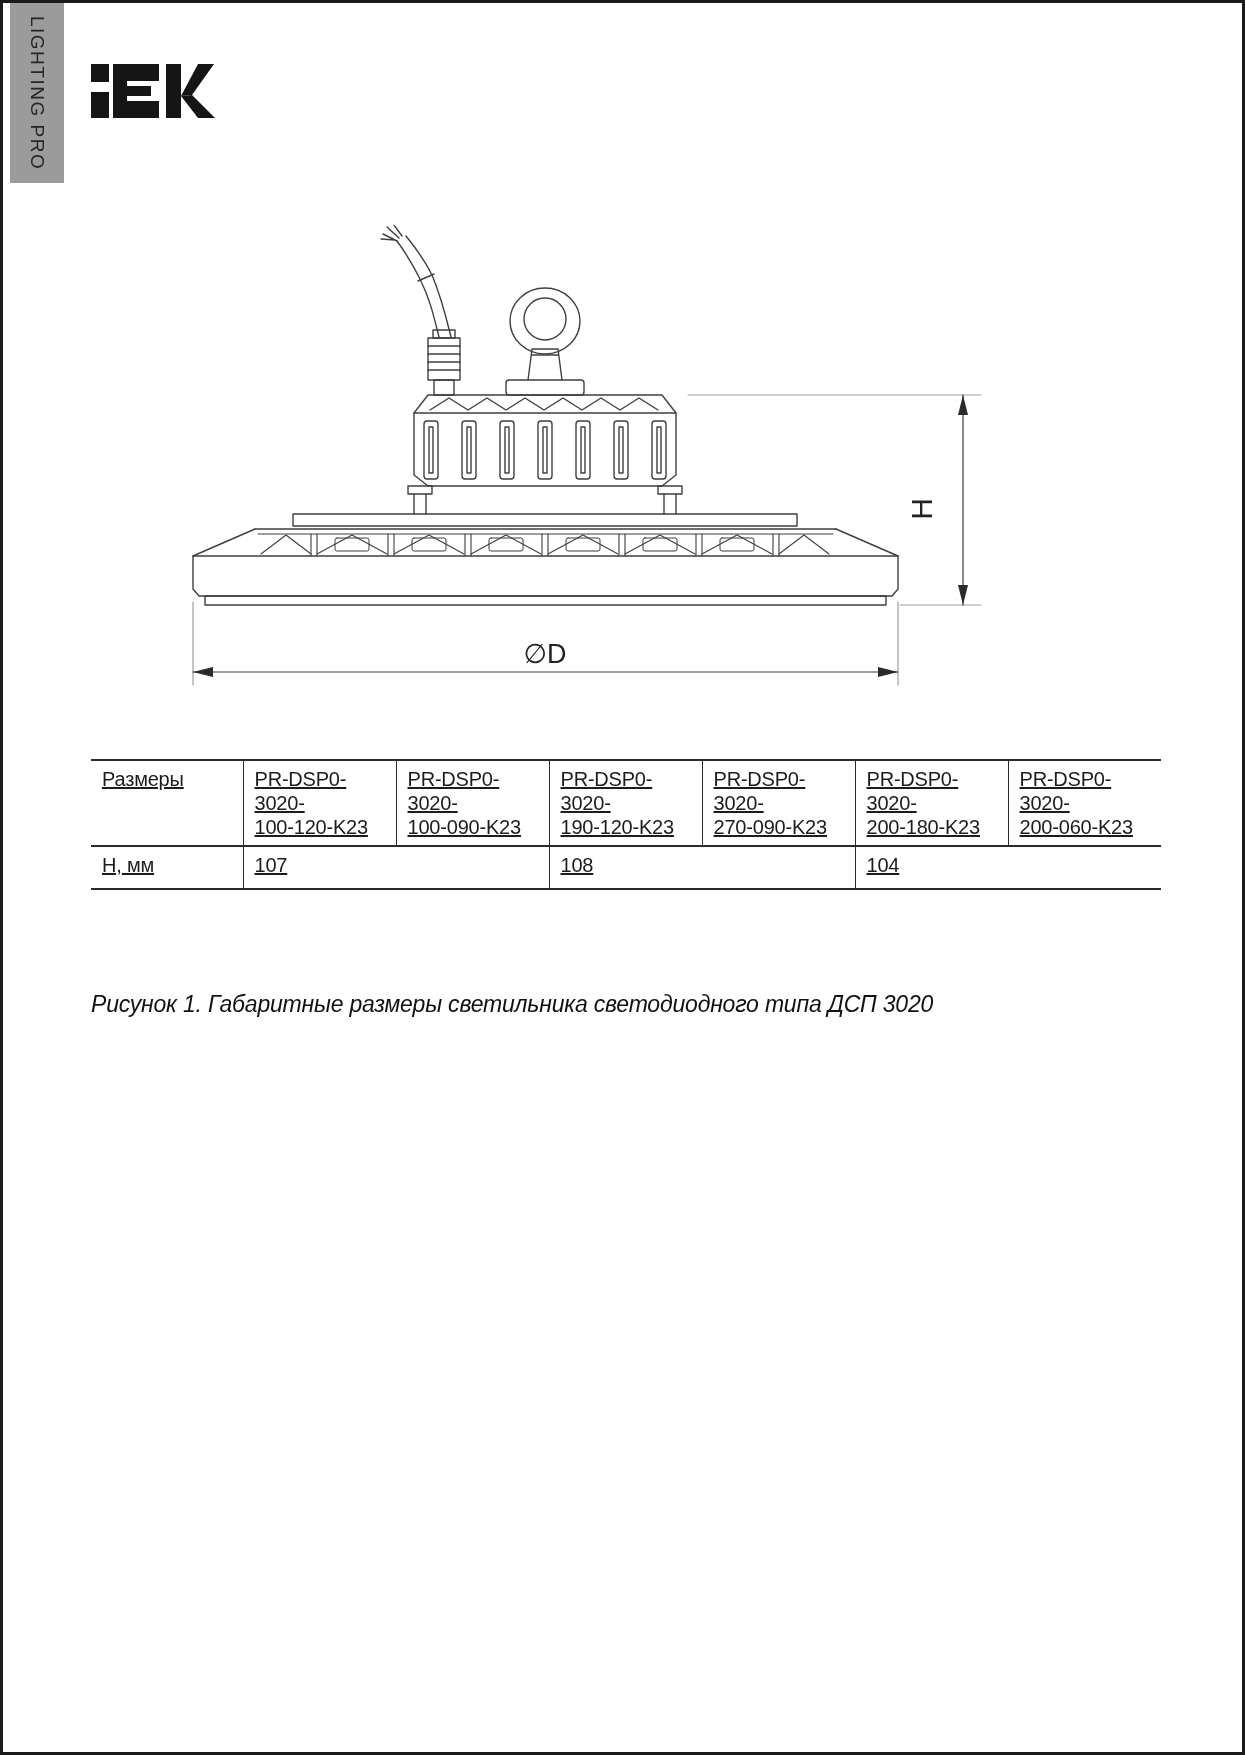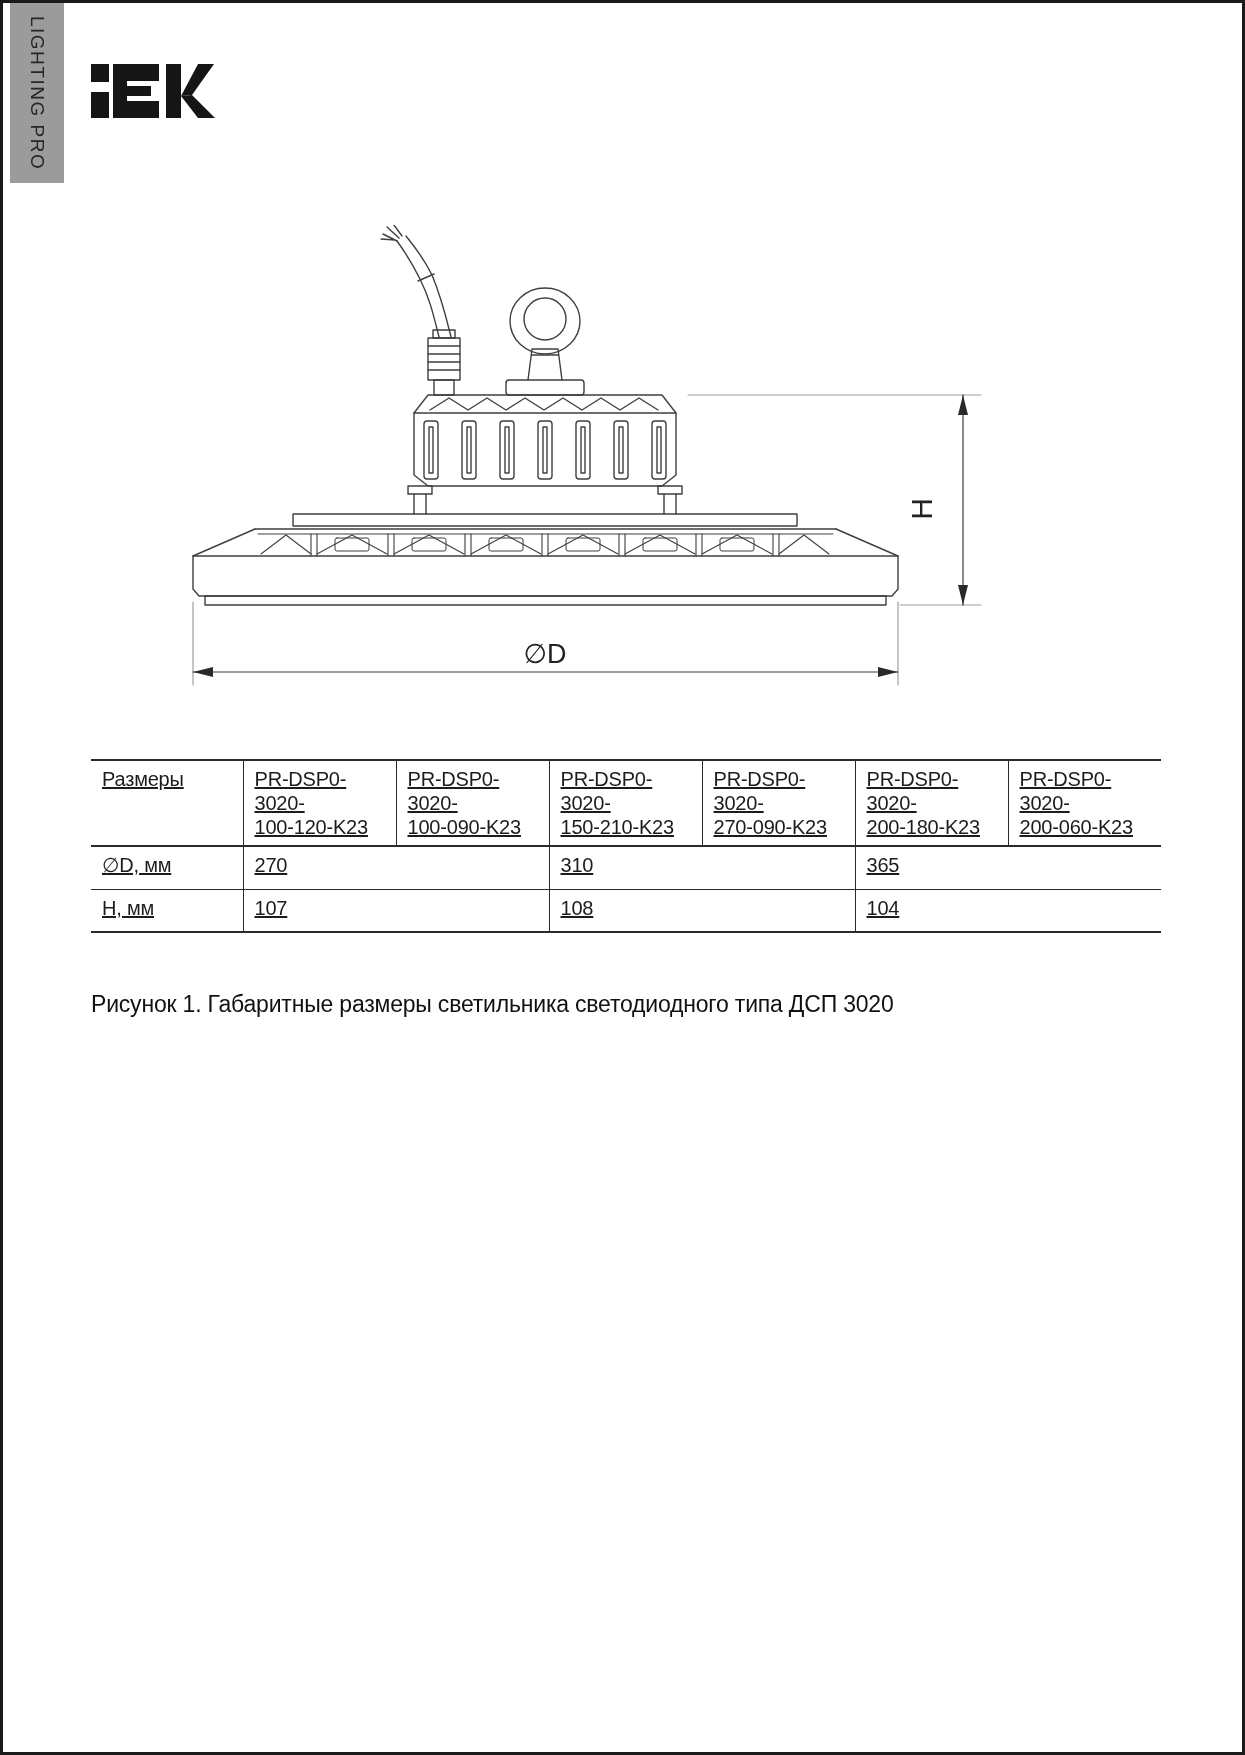"150-210-K23" span { text: 150-210-K23 -> 190-120-K23 }
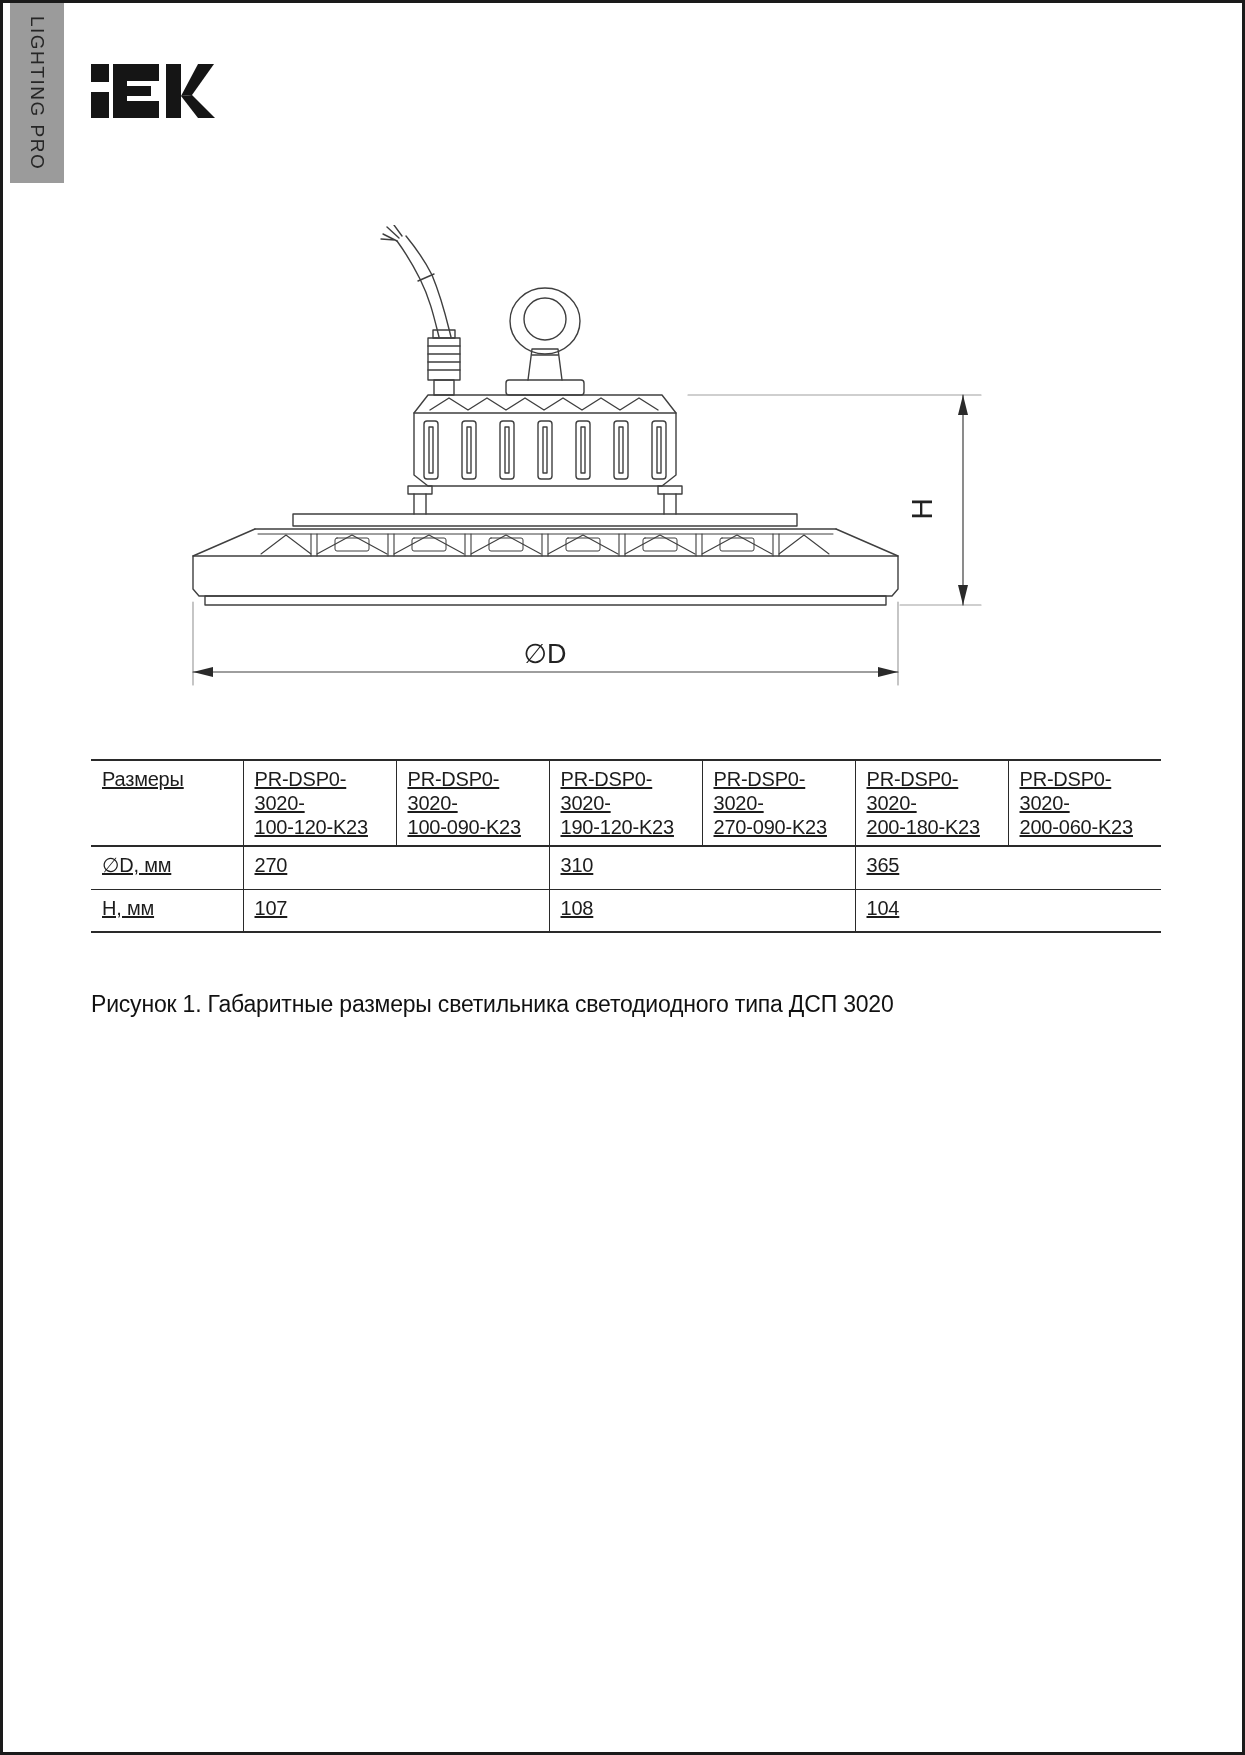"∅D, мм" tr.row-d { html: <tr> <td>∅D, мм</td> <td>270</td> <td>310</td> <td>365</td> </tr> -> none }
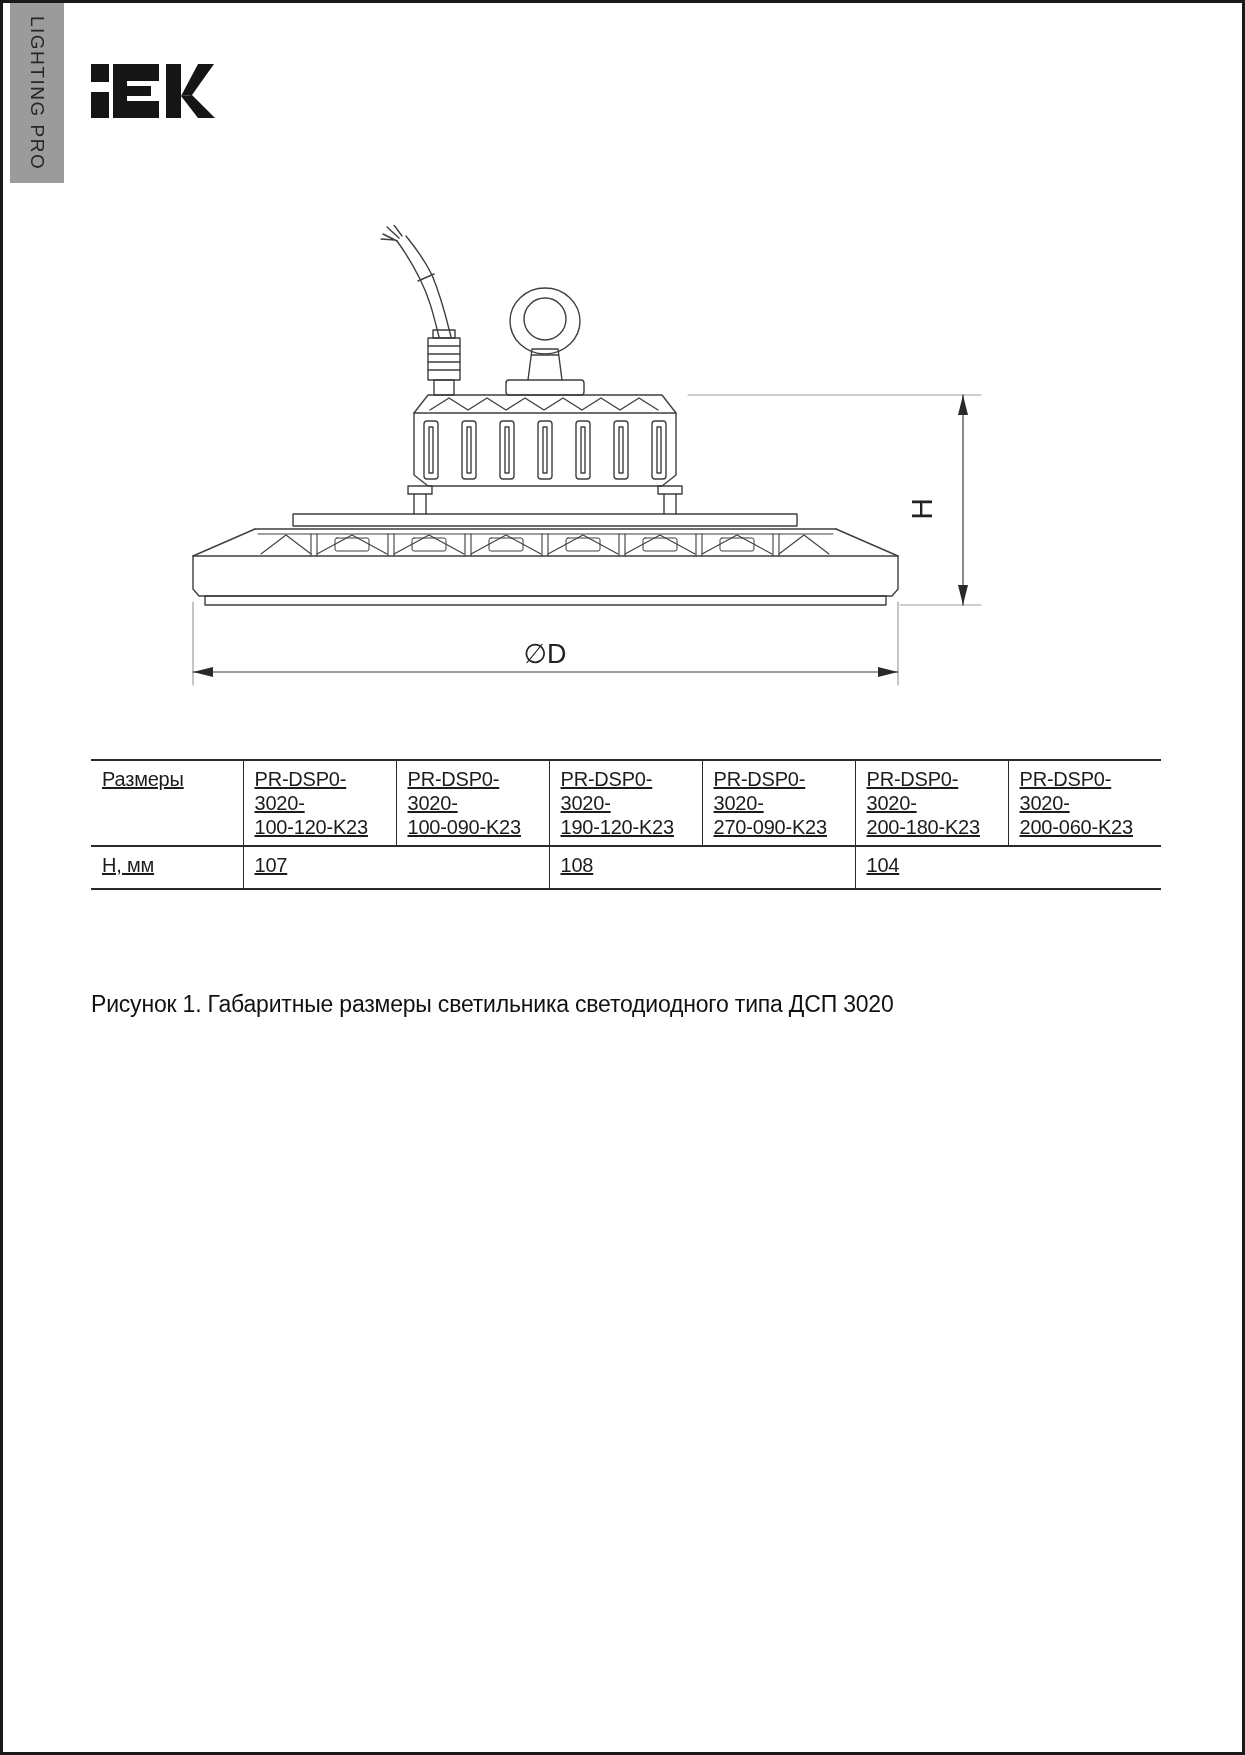"Рисунок 1. Габаритные размеры" .caption { font-style: none -> italic }
